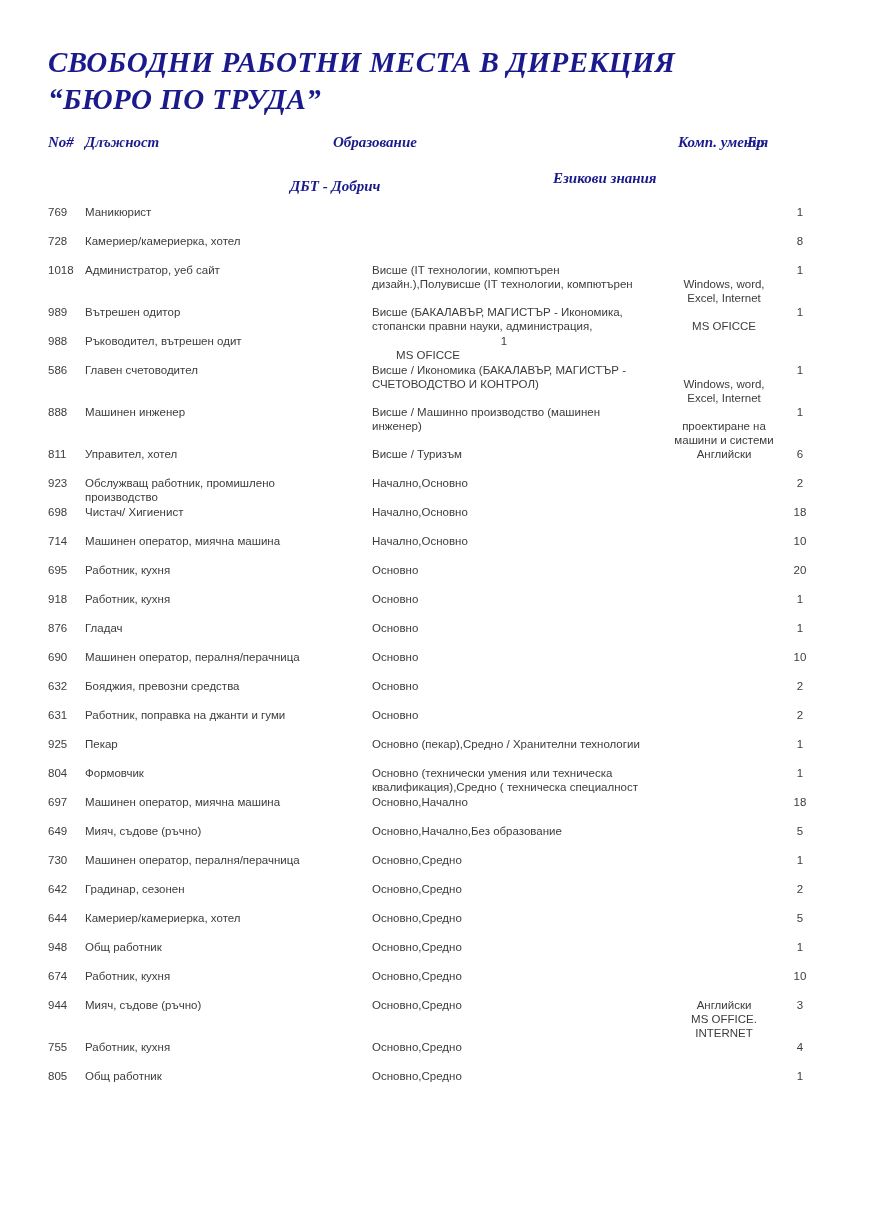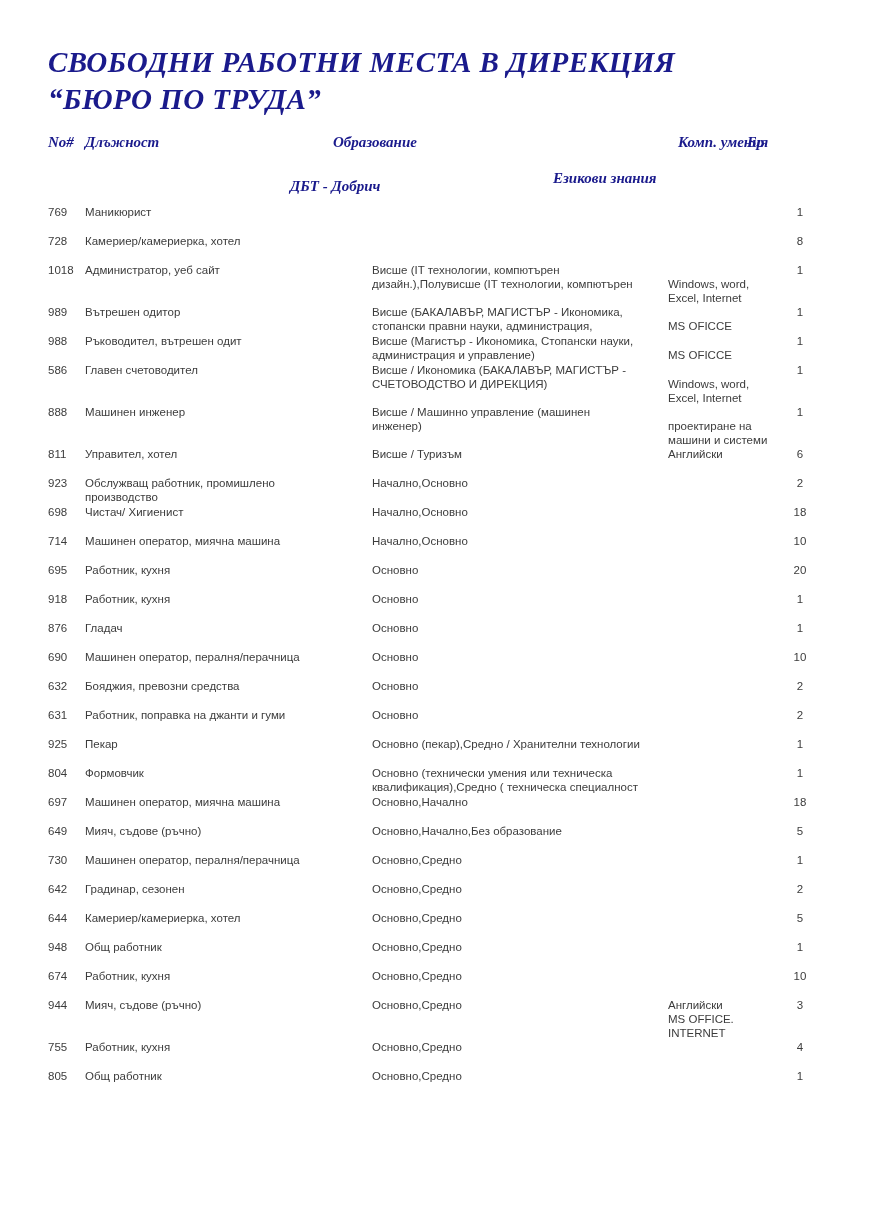"Windows, word," .c-skills { text-align: none -> center }
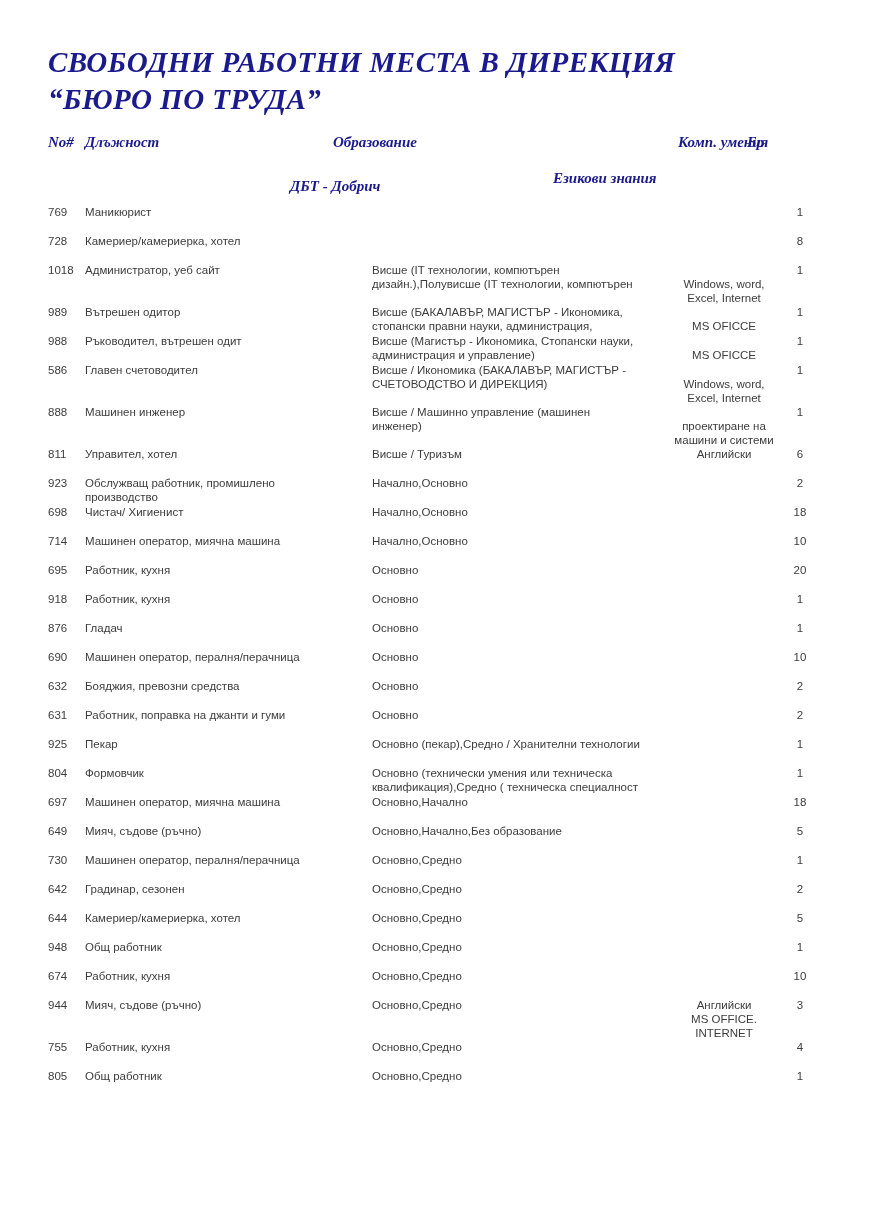"Висше (Магистър - Икономика, Стопански" div.c-edu { html: <div> <div>Висше (Магистър - Икономика, Стопански науки,</div> <div>администрация и управление)</div> </div> -> none }
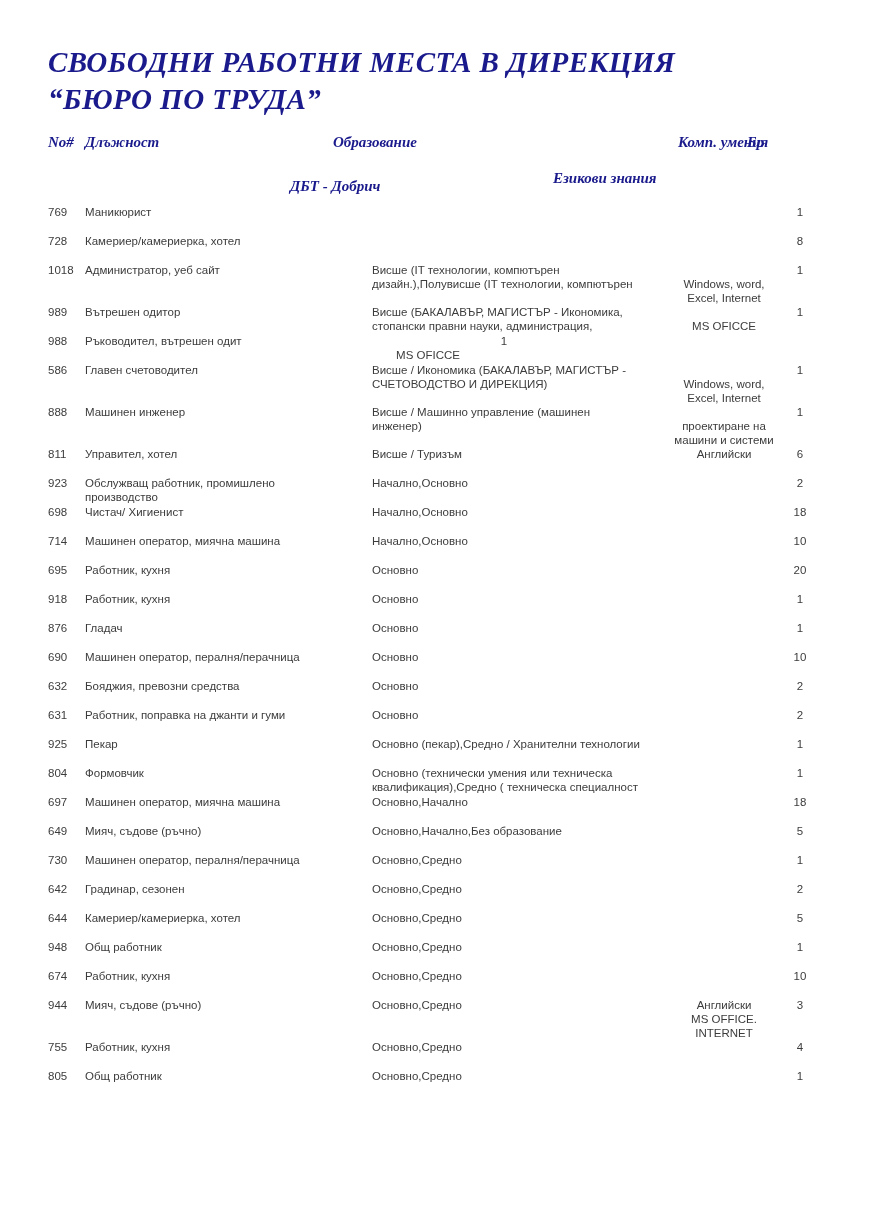"СЧЕТОВОДСТВО И ДИРЕКЦИЯ)" div.line { text: ДИРЕКЦИЯ -> КОНТРОЛ }
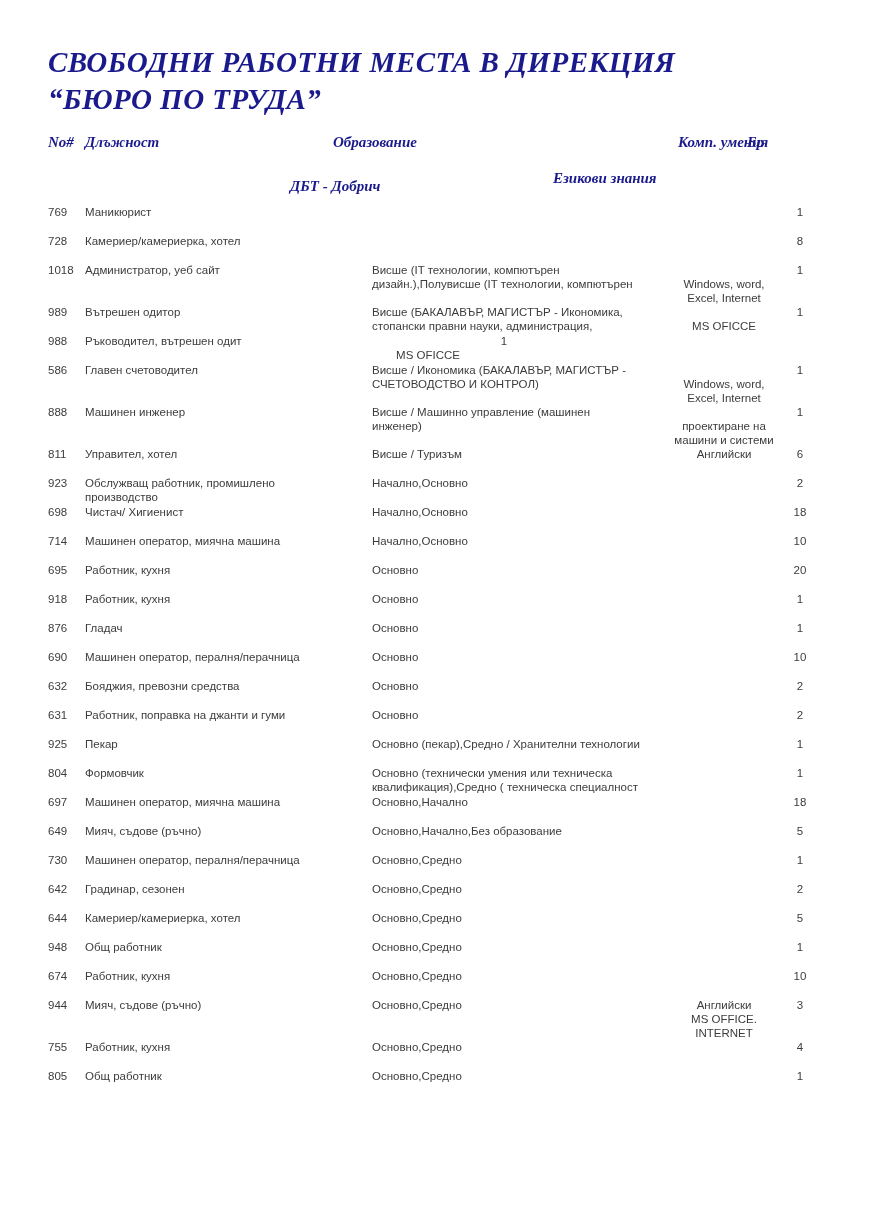"Висше / Машинно управление (машинен" div.line { text: управление -> производство }
